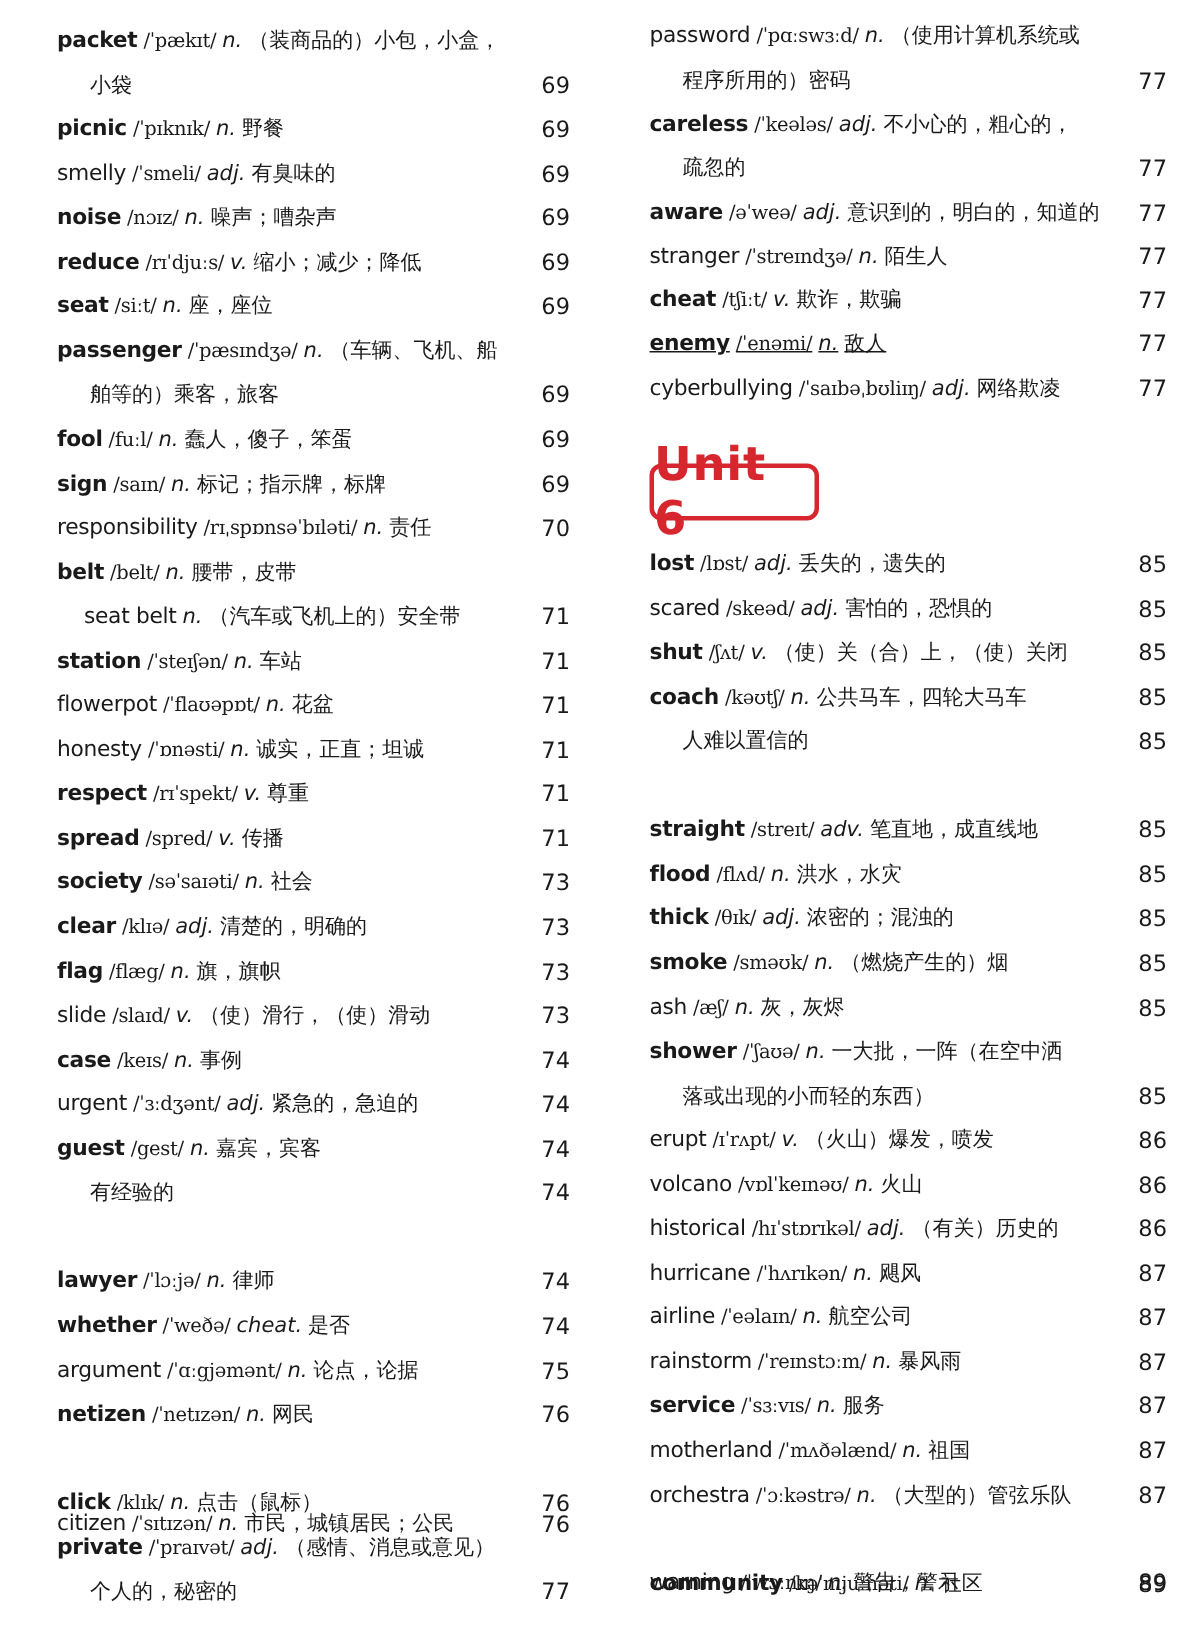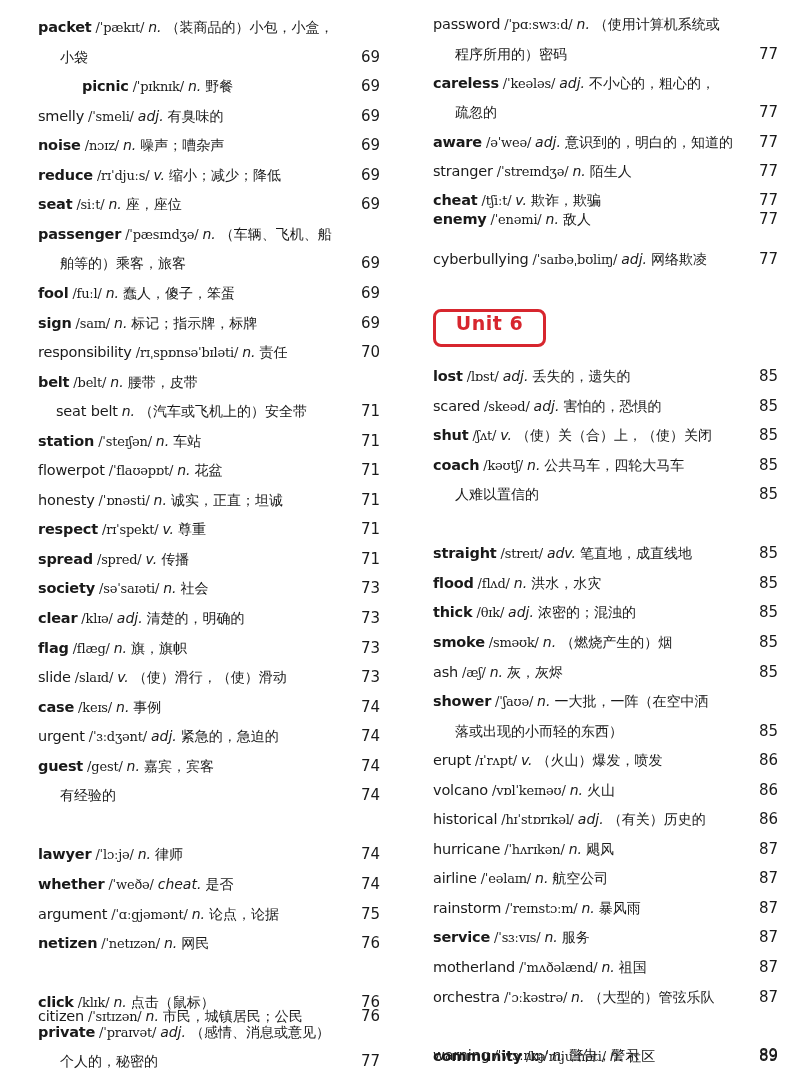"picnic /ˈpɪknɪk/ n. 野餐" div.entry { margin-left: 44px -> none }
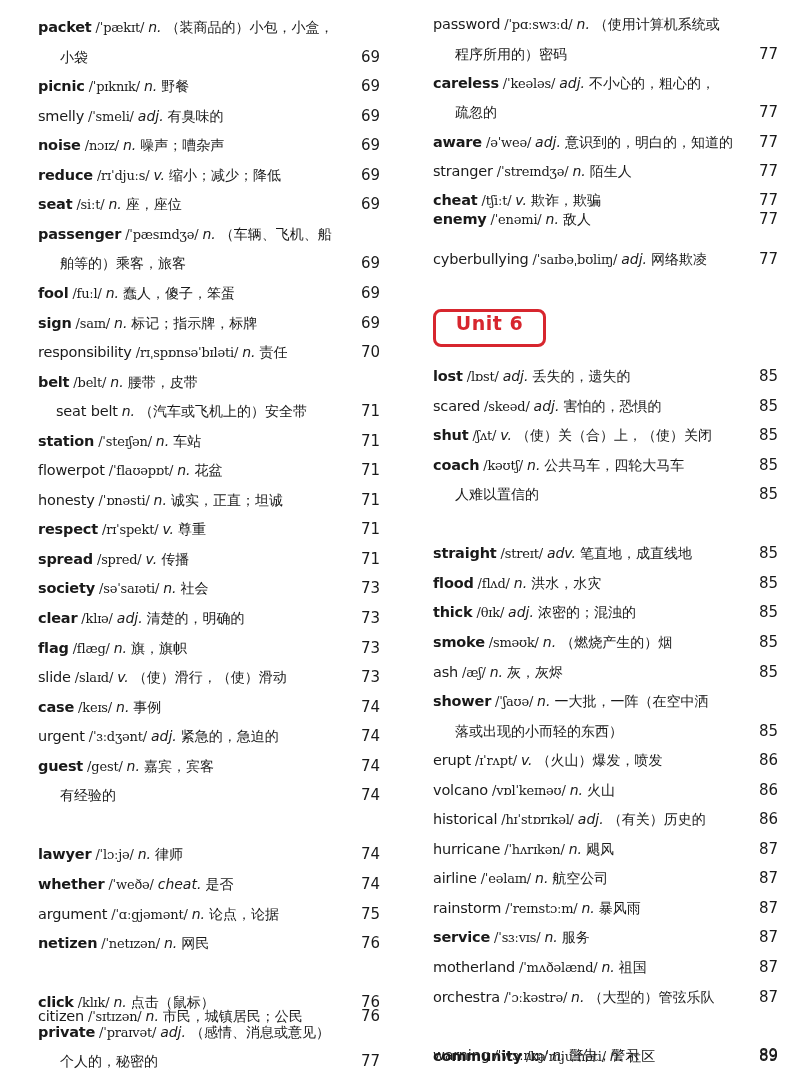"enemy /ˈenəmi/ n. 敌人" div.entry { text-decoration: none -> underline; top: 205px -> 215px }
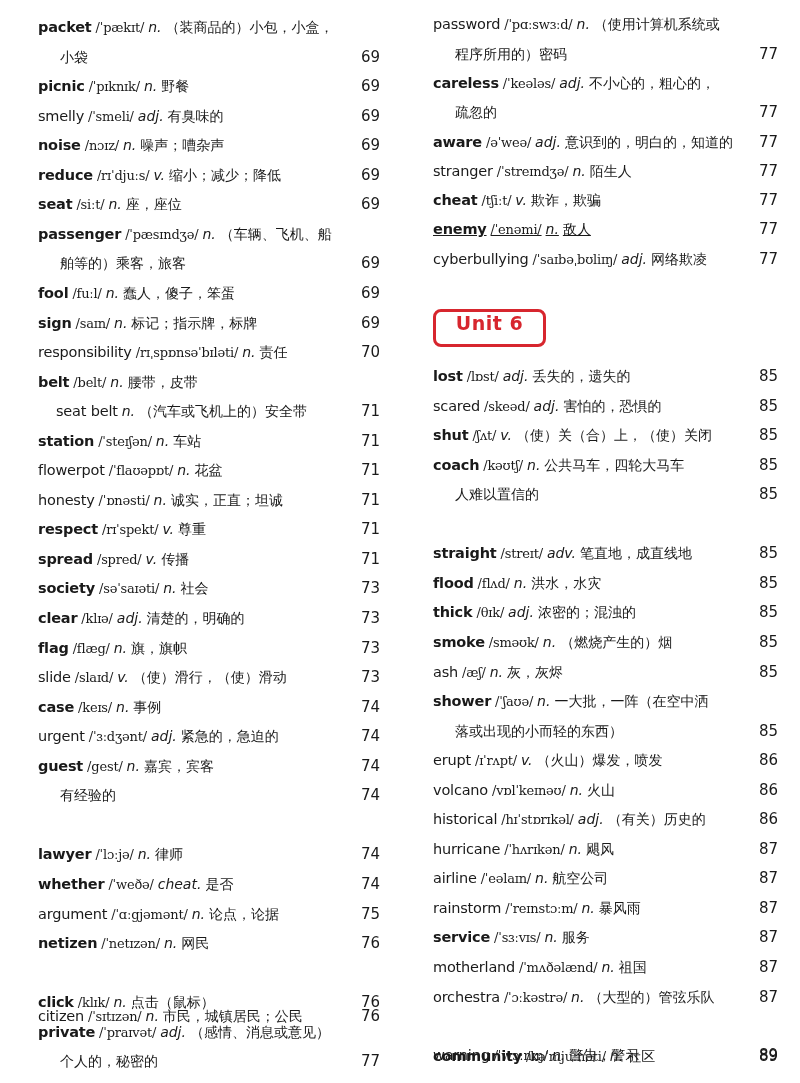"Unit 6" .unit-badge { align-items: none -> center; font-size: 19px -> 31px }
